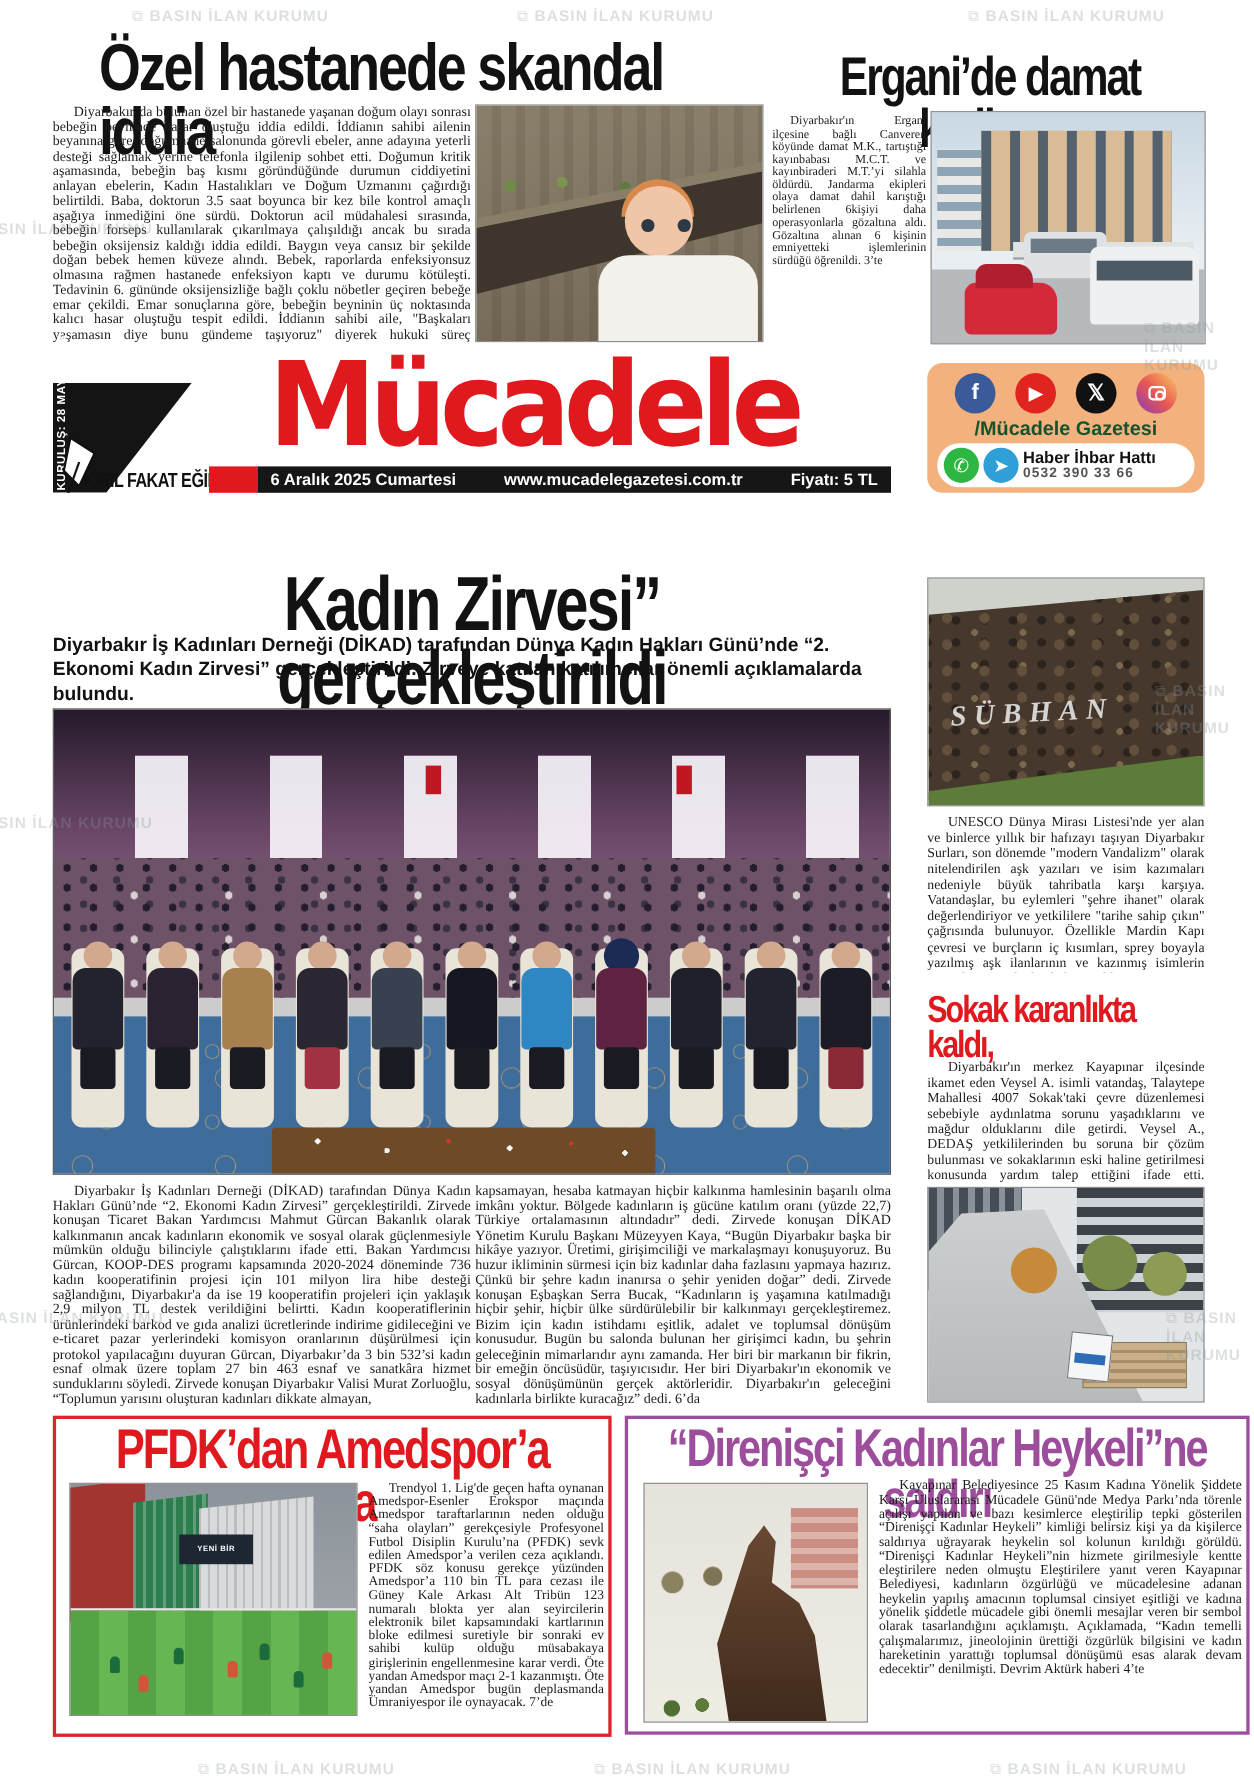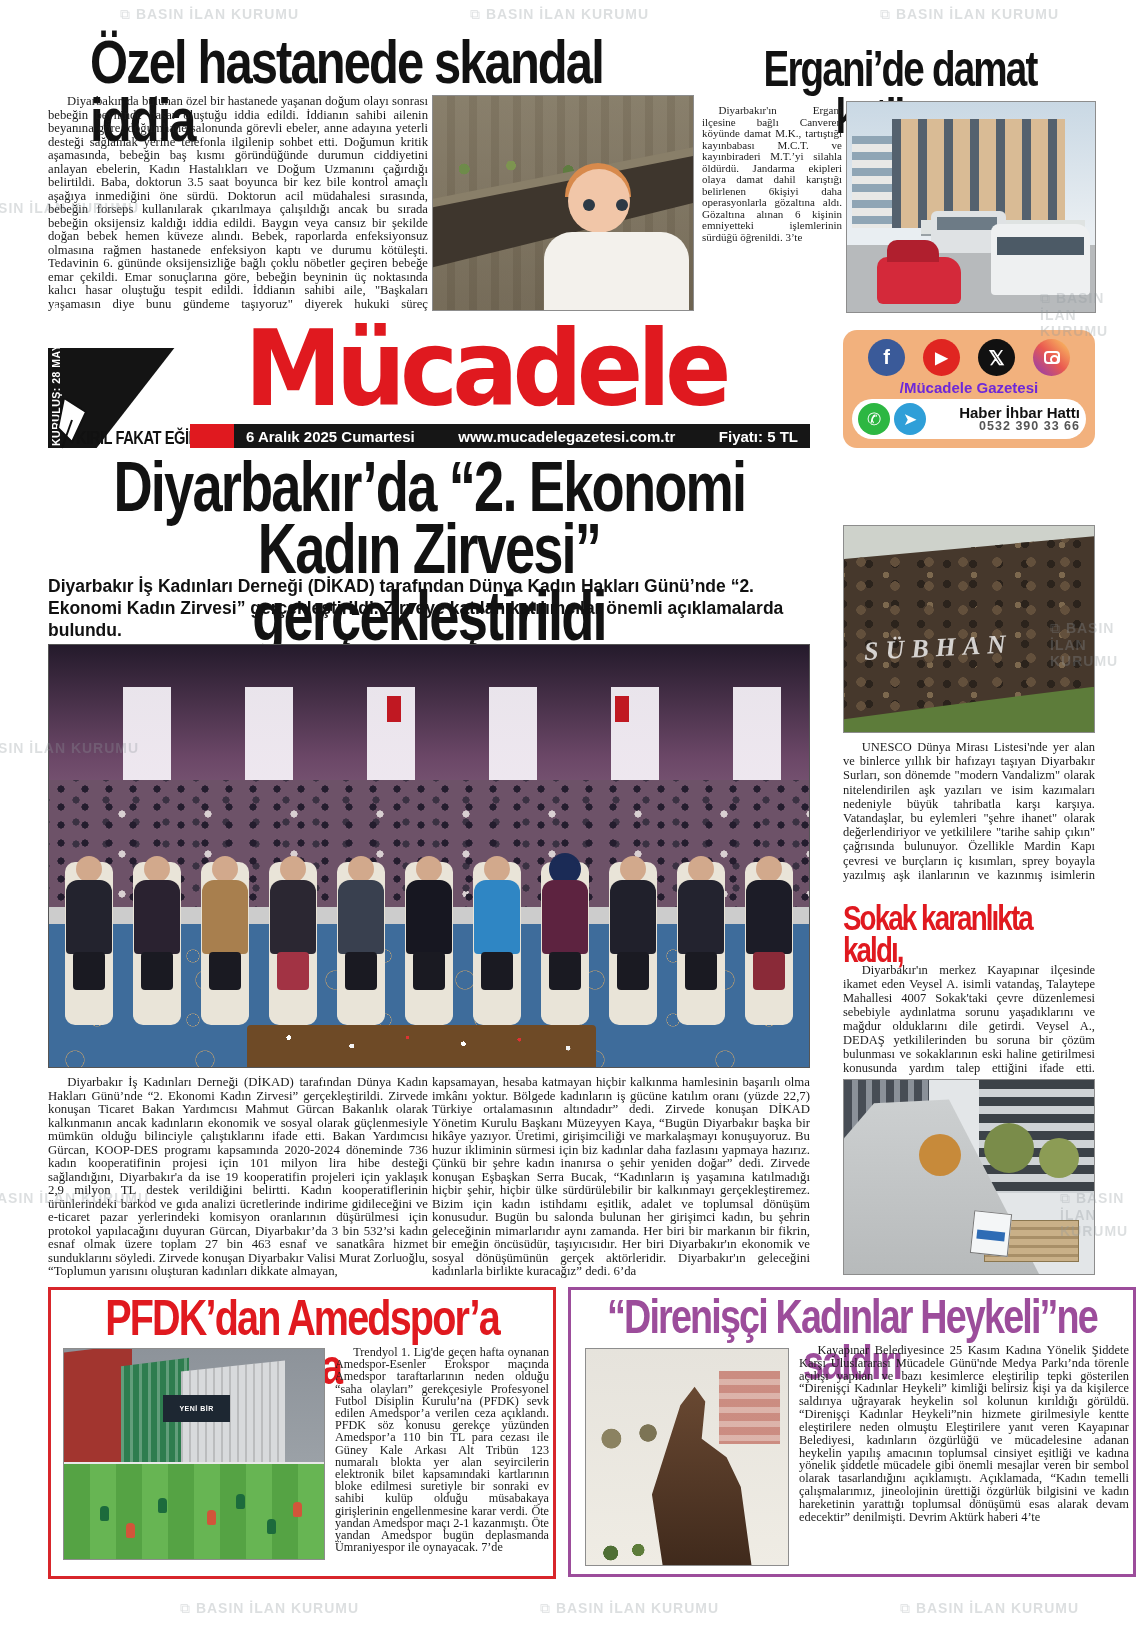"/Mücadele Gazetesi" #handle { color: #6d28d9 -> #14532d; font-size: 15px -> 18px }
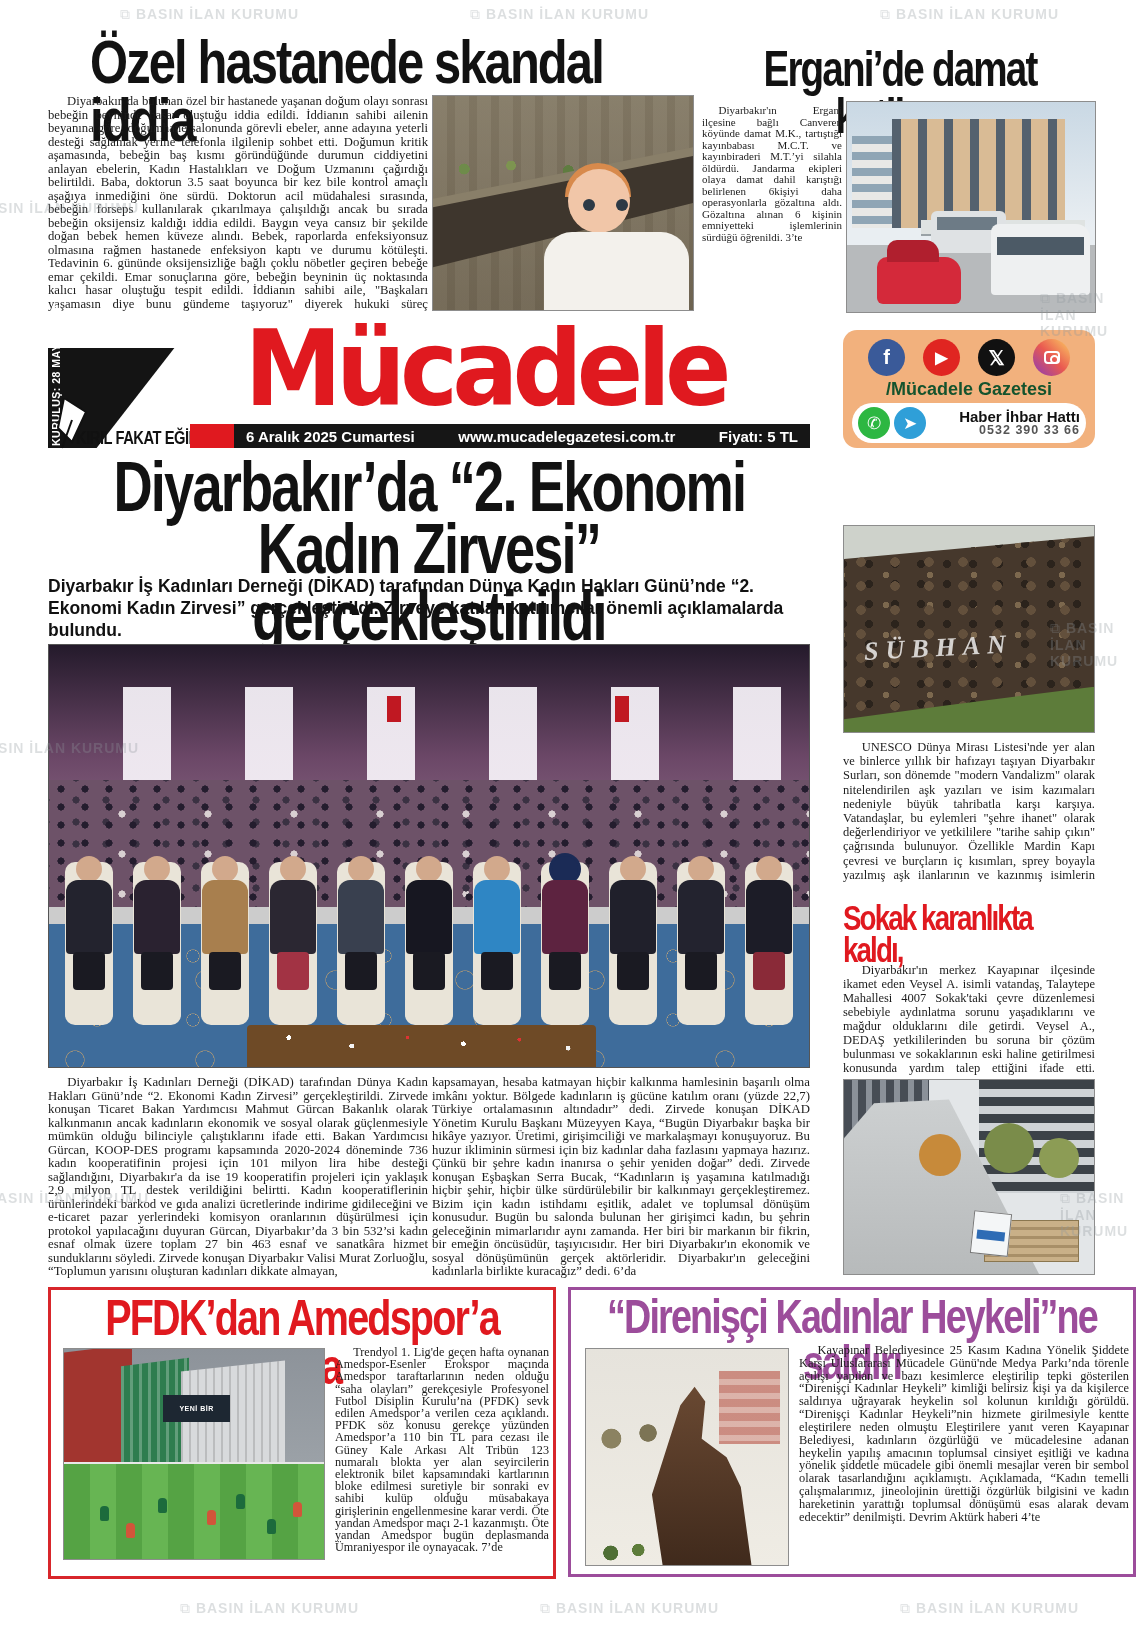"Haber İhbar Hattı" #tiptext { text-align: right -> left }
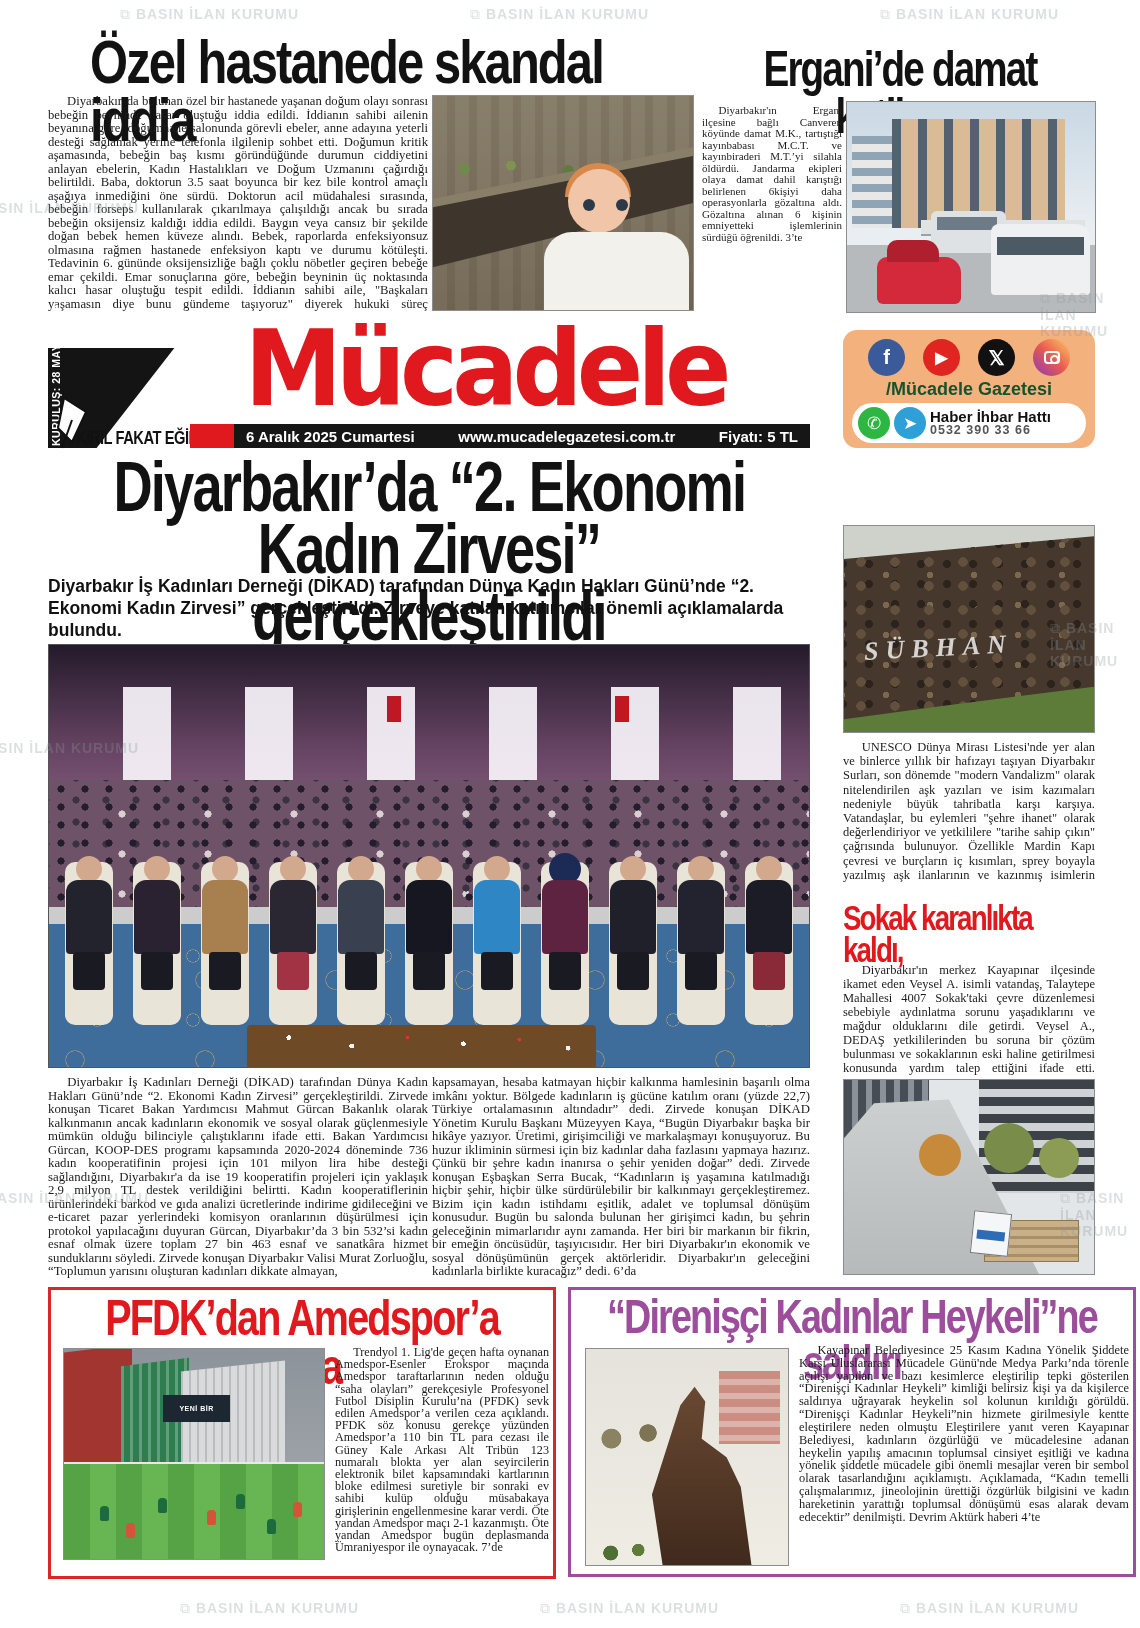"Diyarbakır’da “2. Ekonomi" div.abs { html: <div><span>Diyarbakır’da “2. Ekonomi</span></div> -> none }
